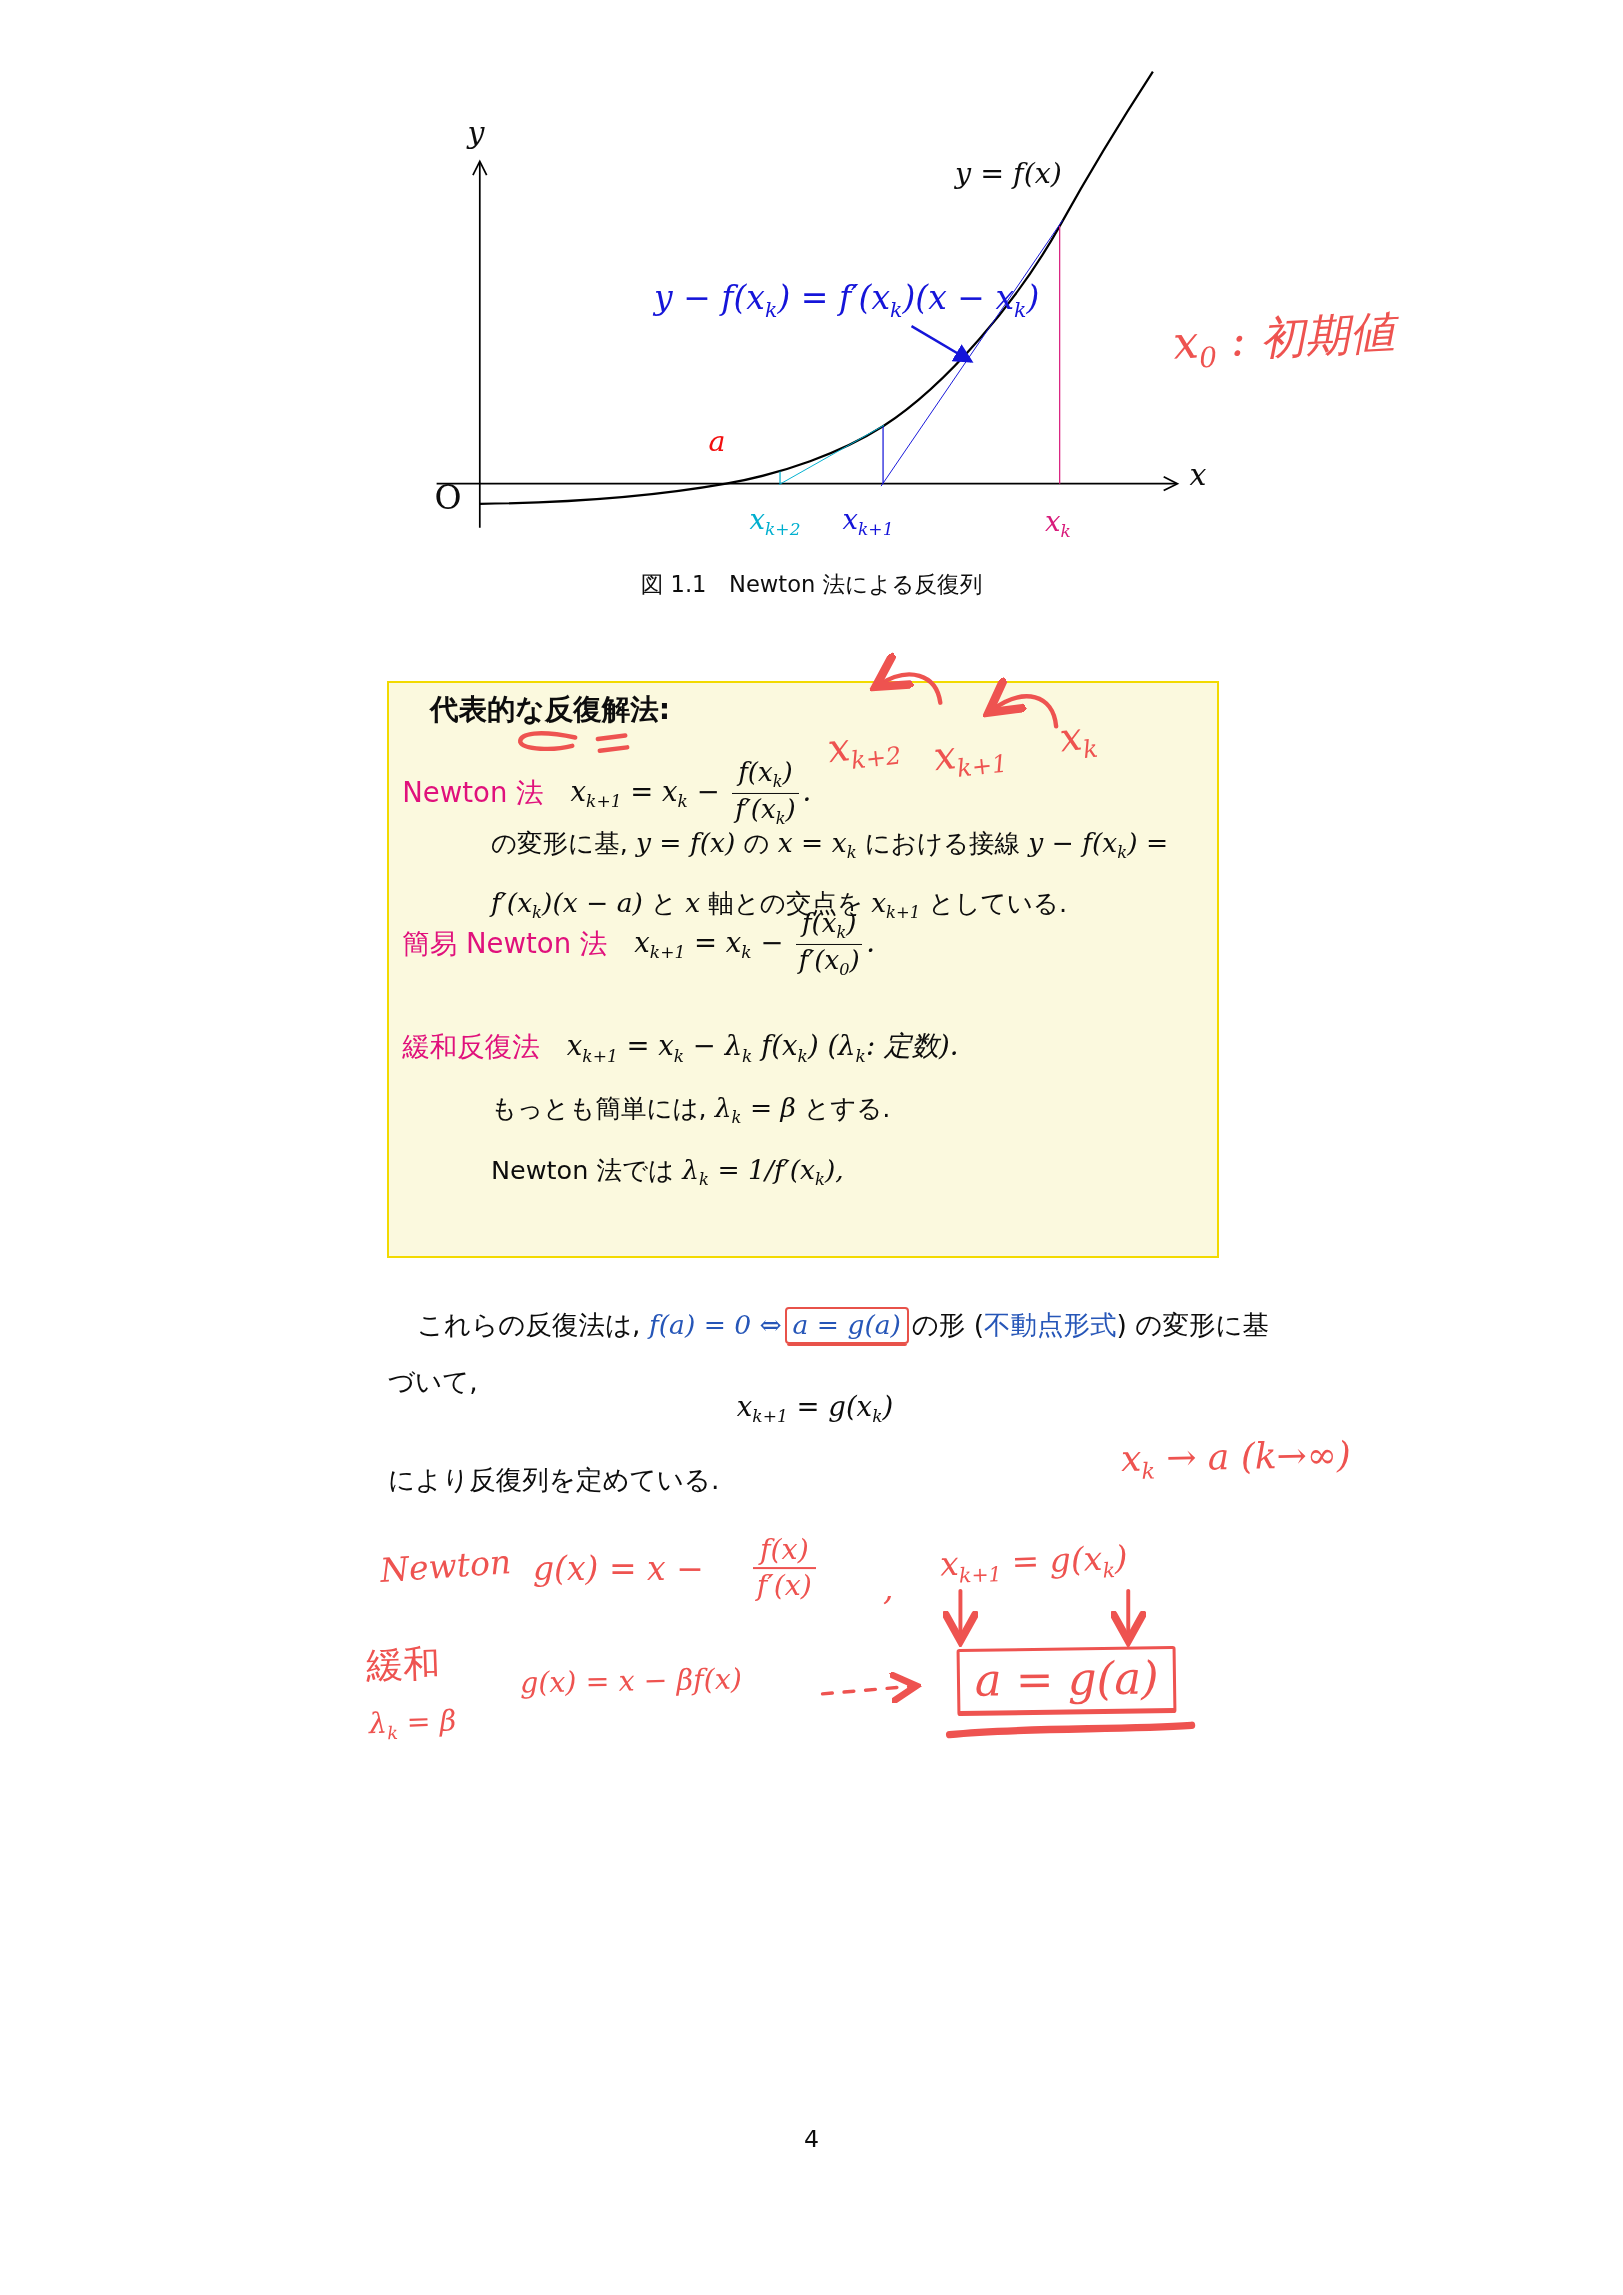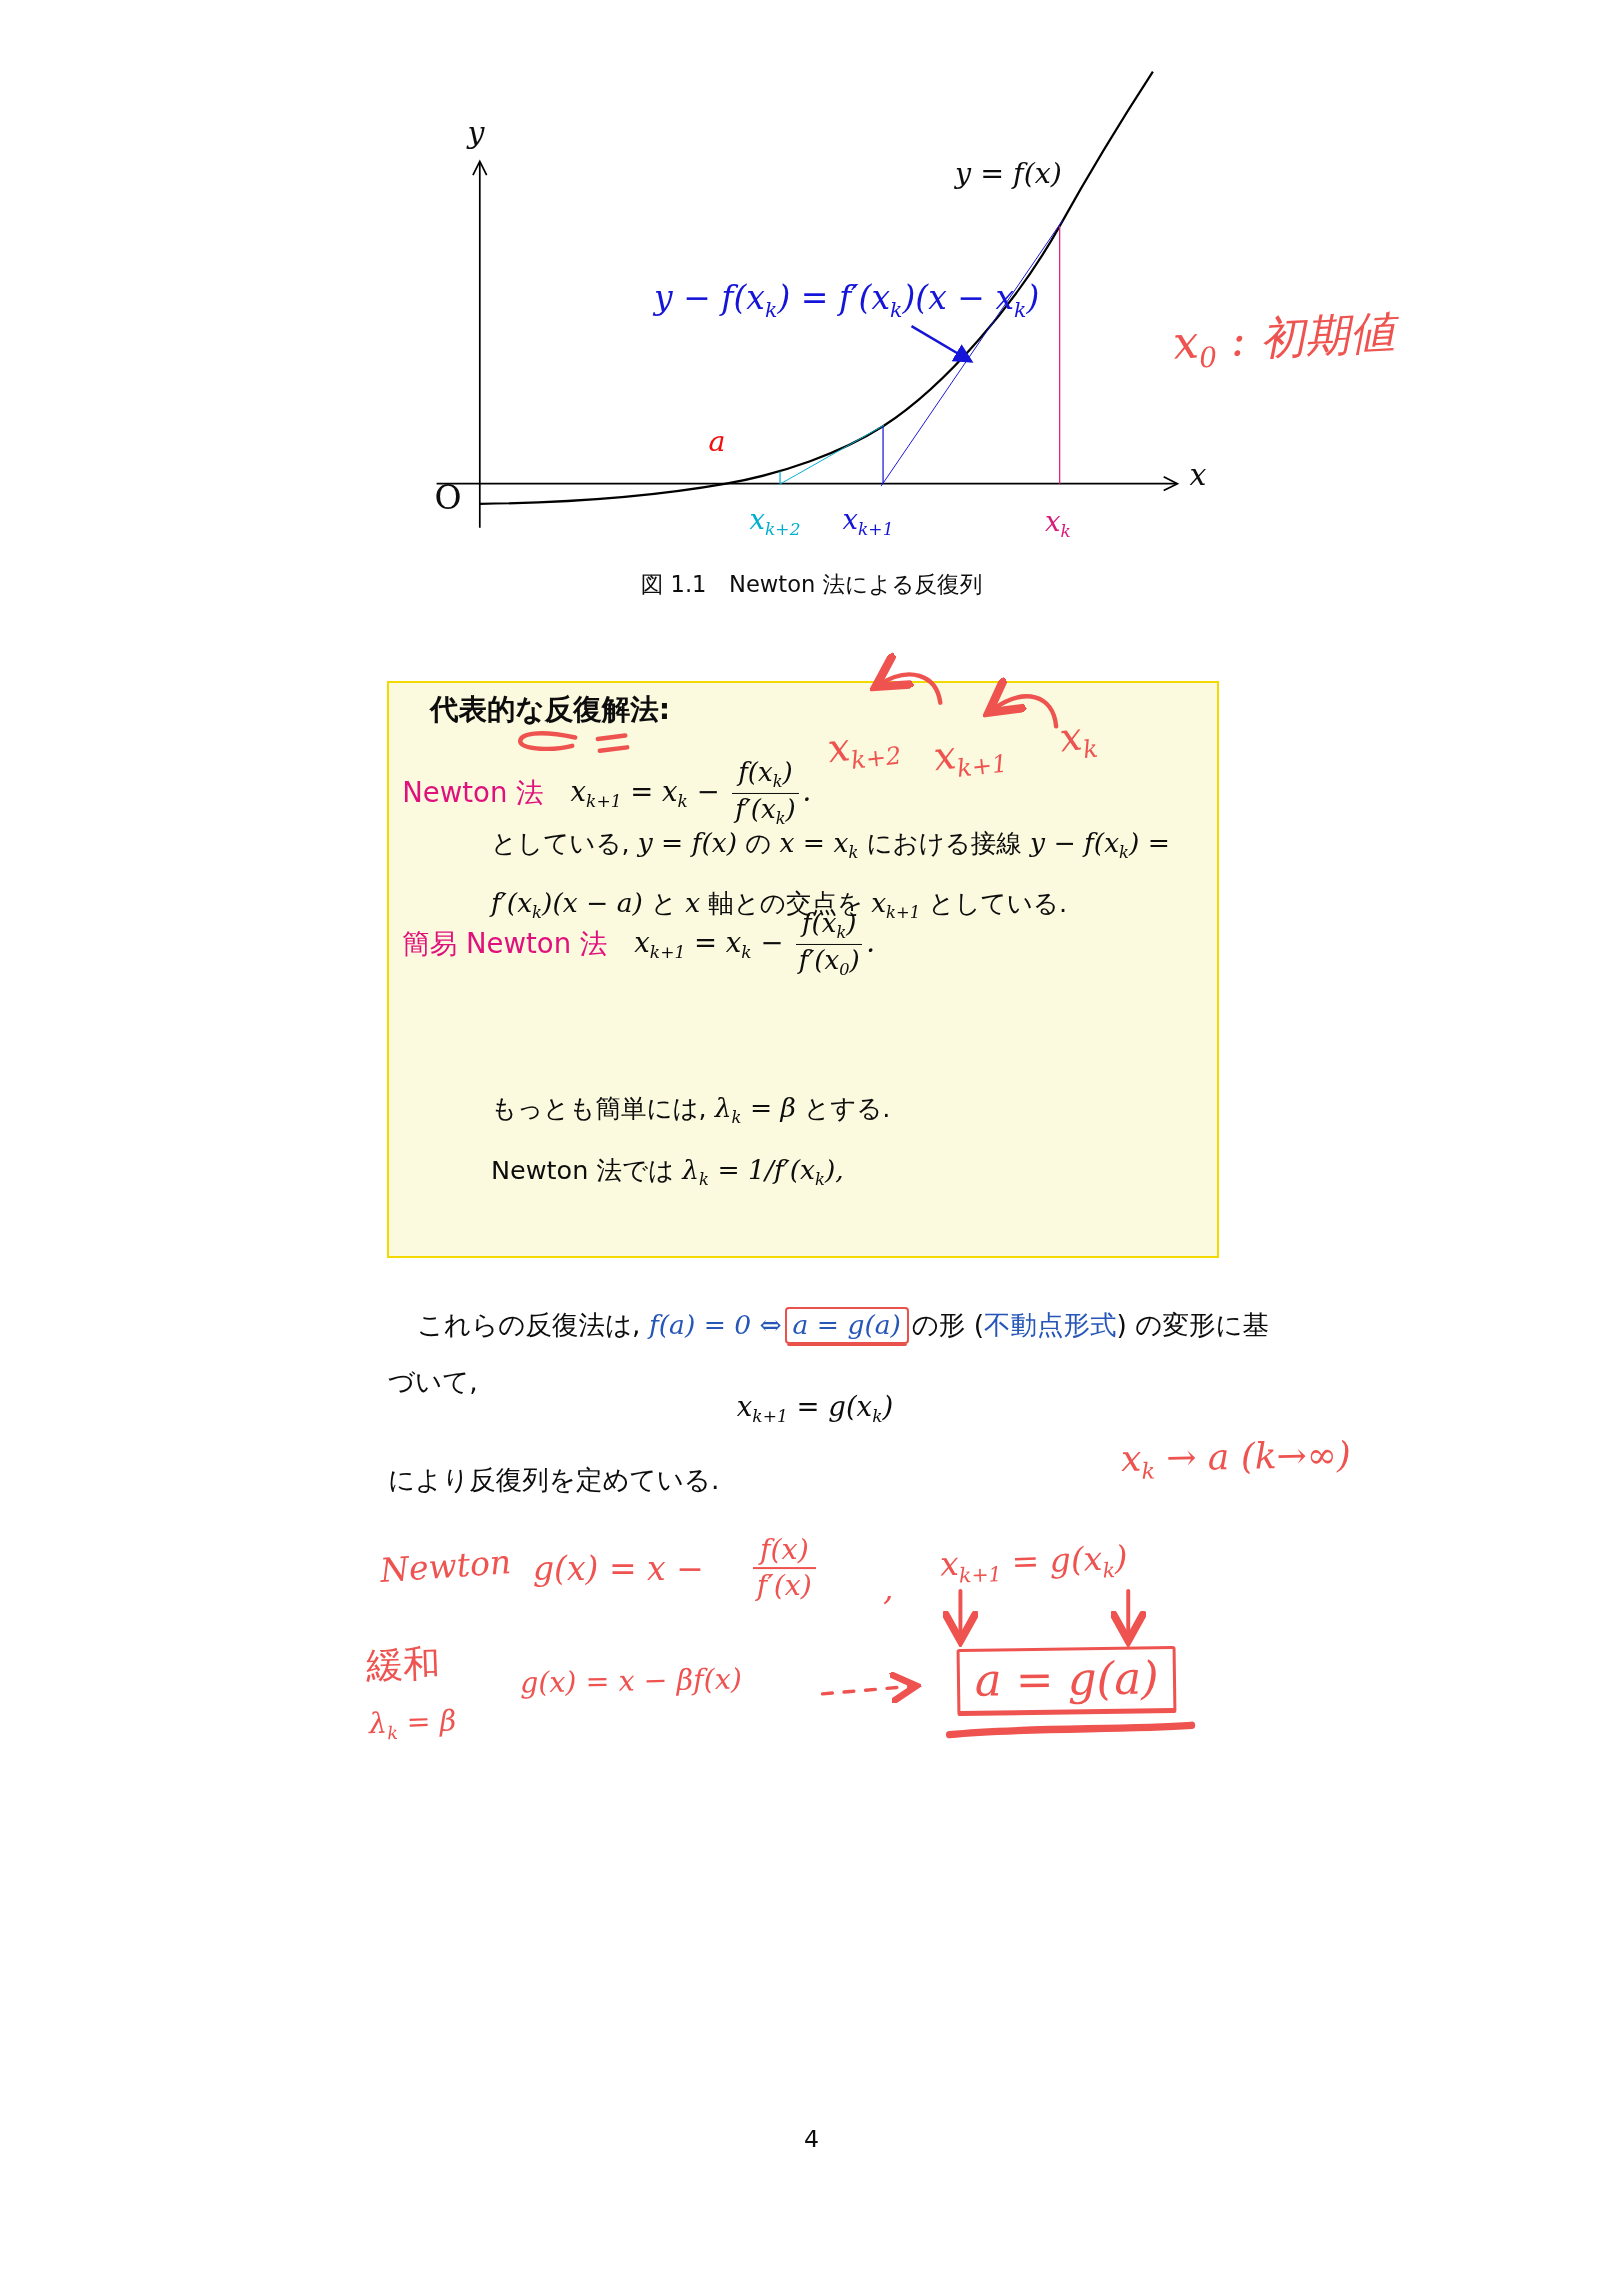"としている," span { text: としている -> の変形に基 }
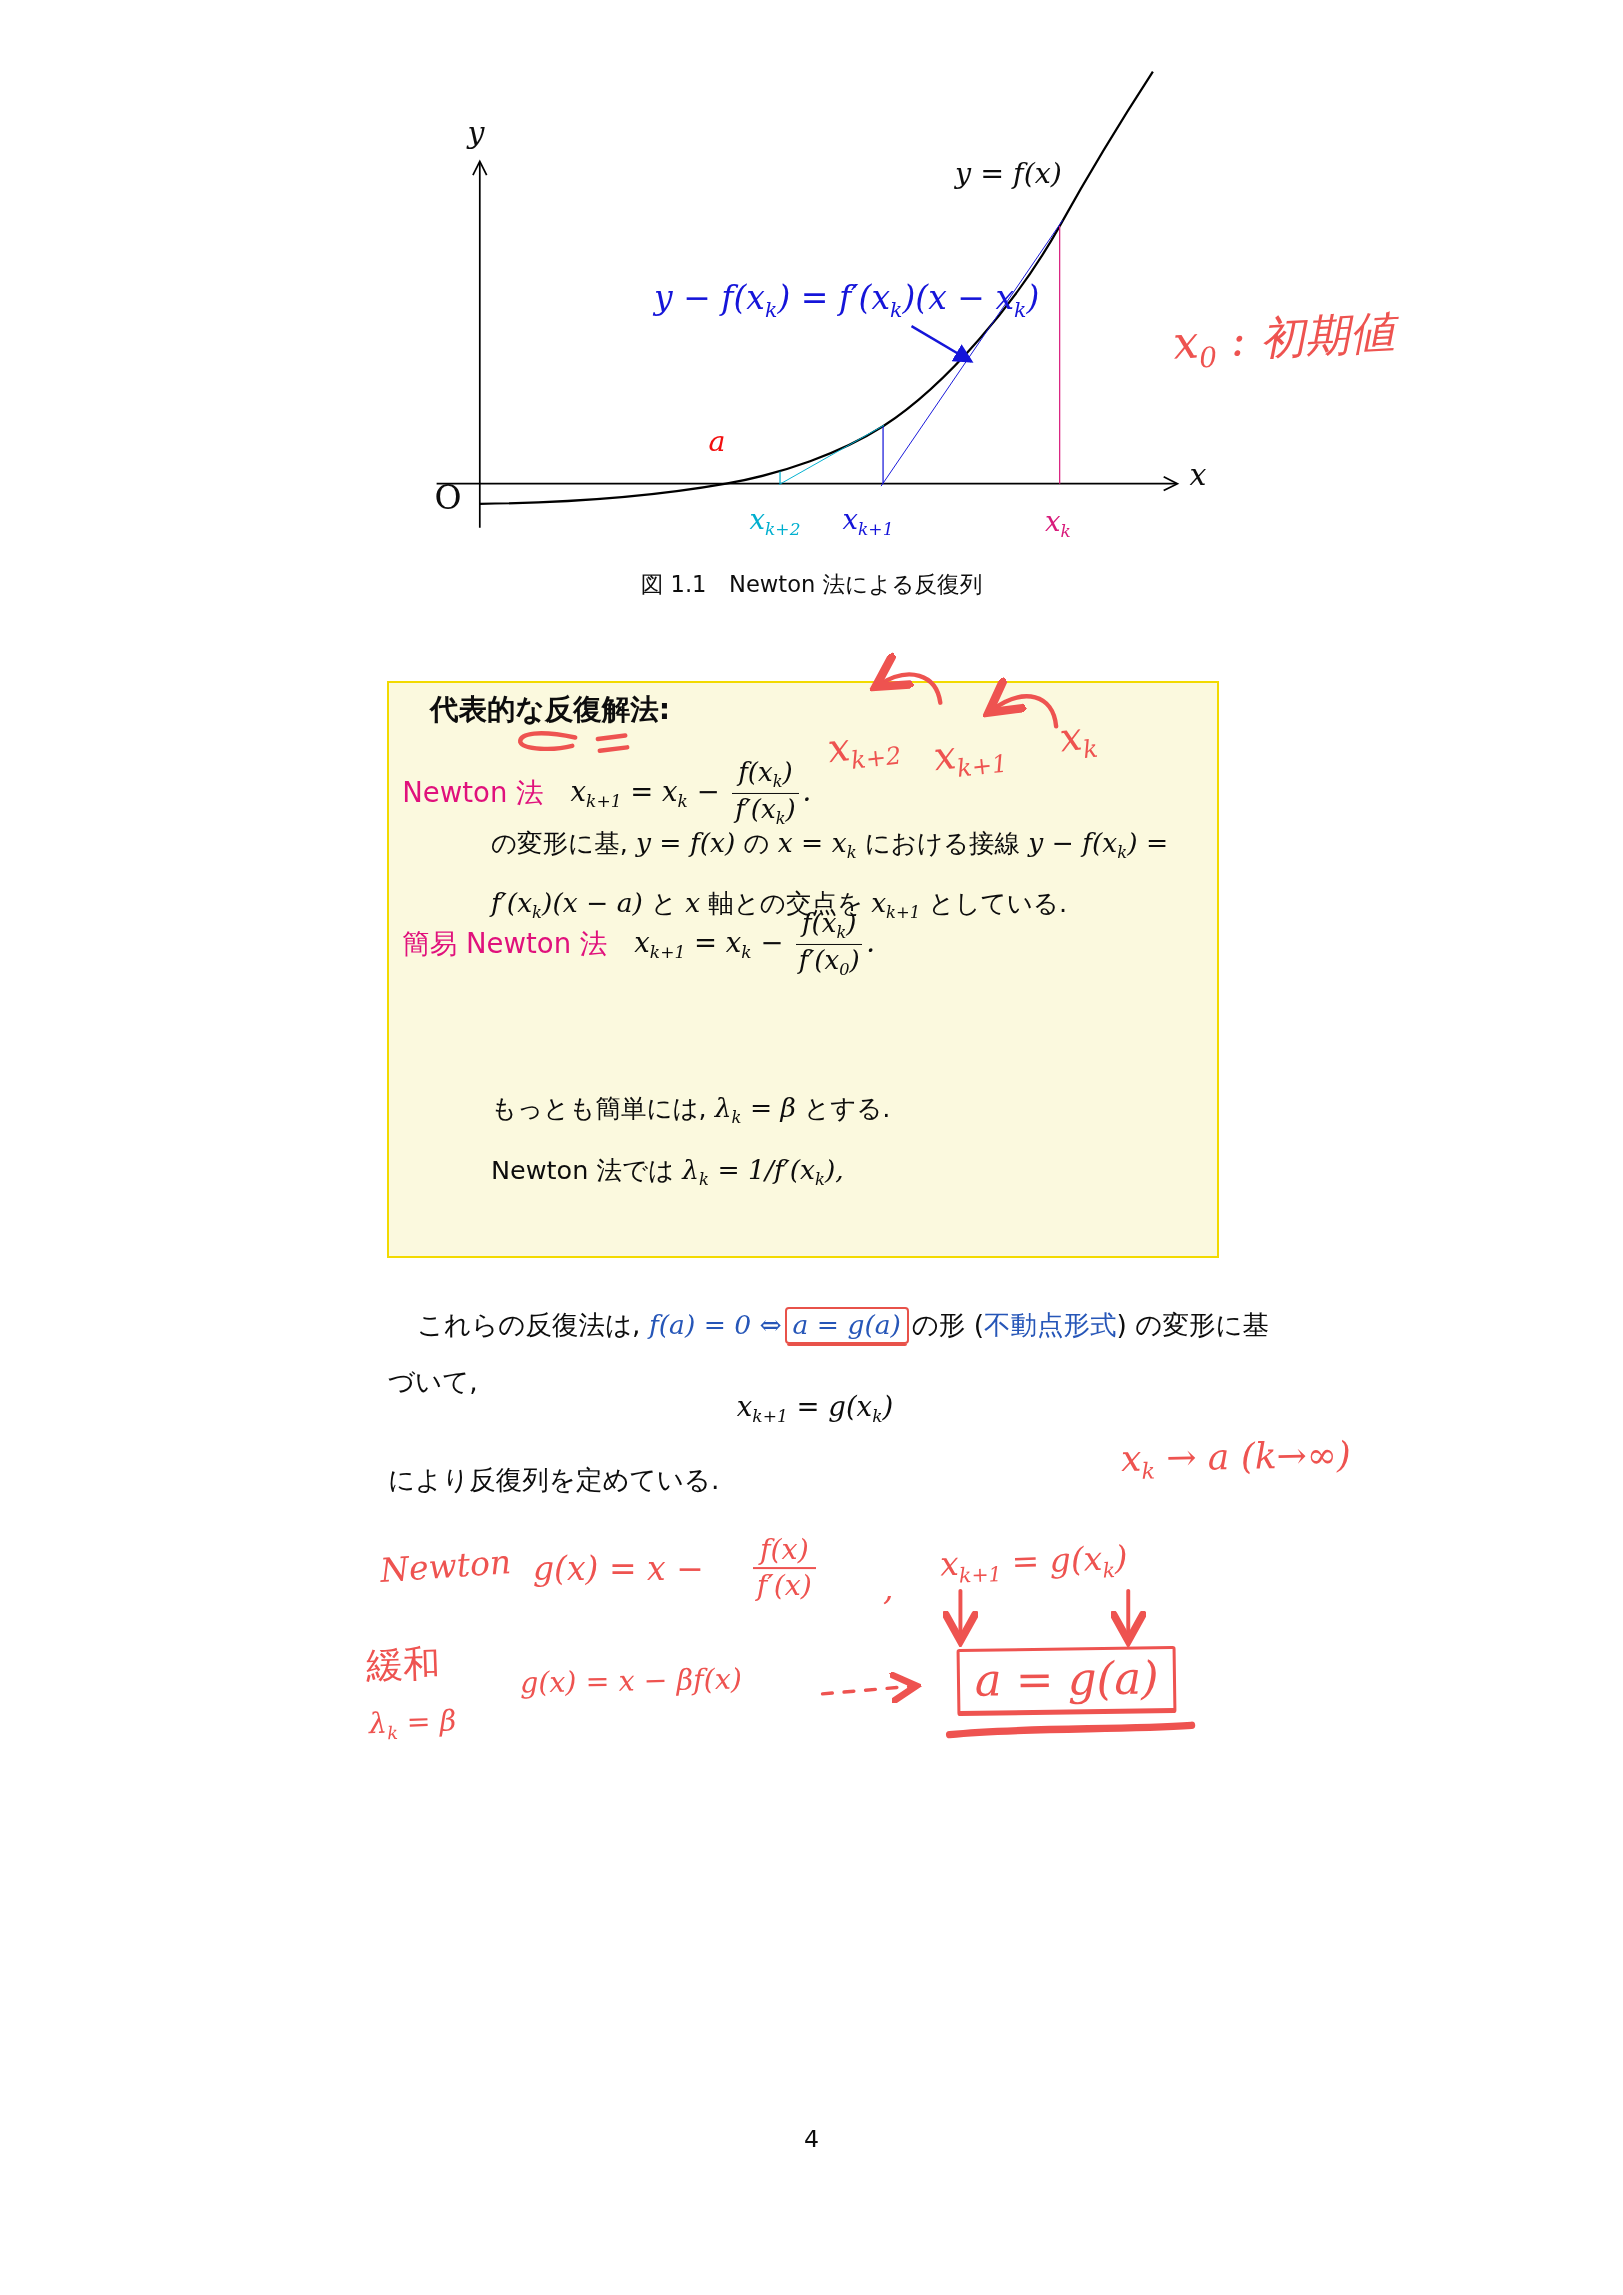"緩和反復法" div.mline { html: none -> <div> <span>緩和反復法</span> <span>x<sub>k+1</sub> = x<sub>k</sub> − λ<sub>k</sub> f(x<sub>k</sub>) (λ<sub>k</sub>: 定数).</span> </div> }
